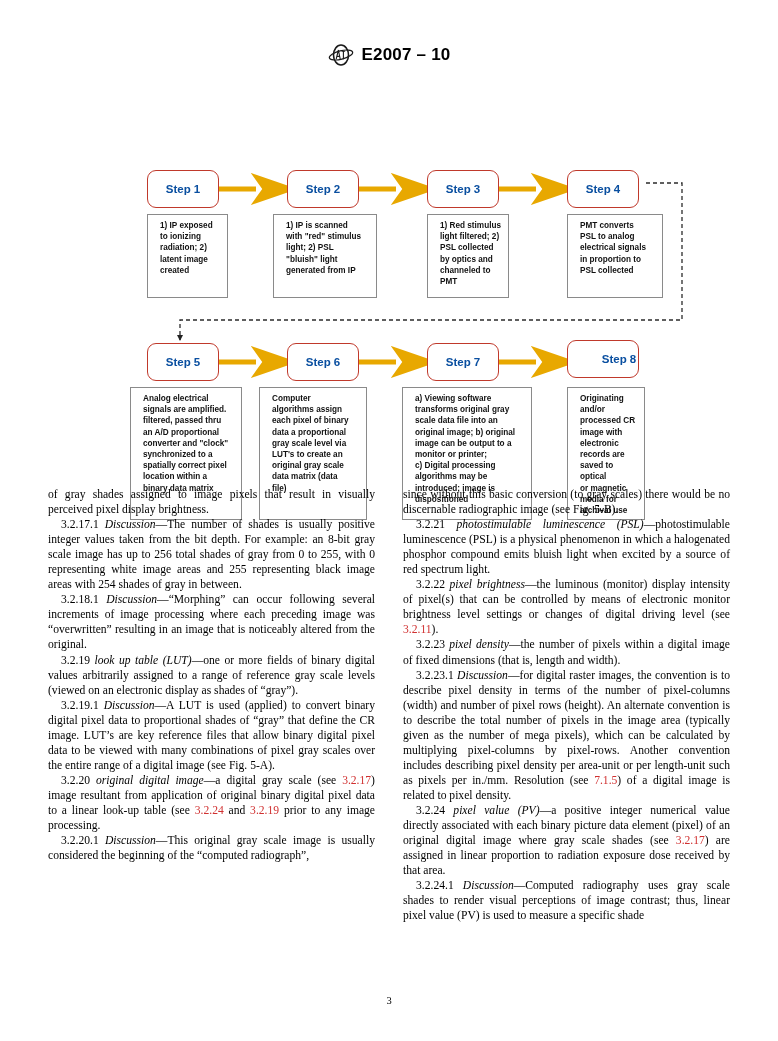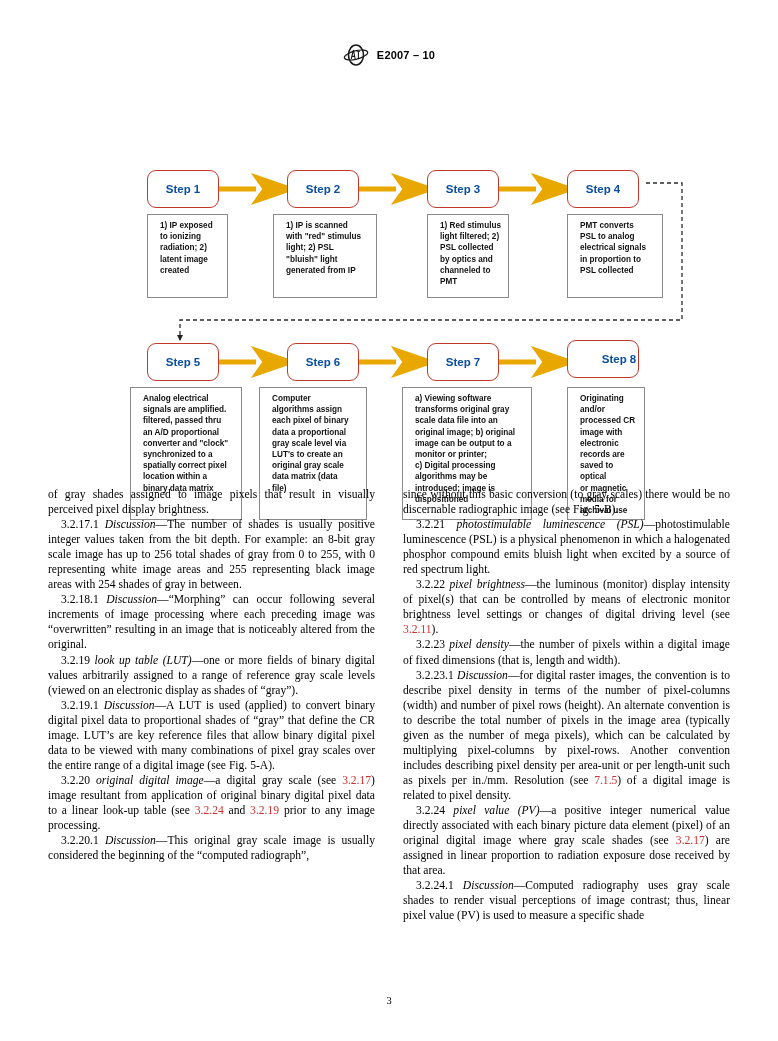"E2007 – 10" .std-designation { font-size: 11px -> 17px }
